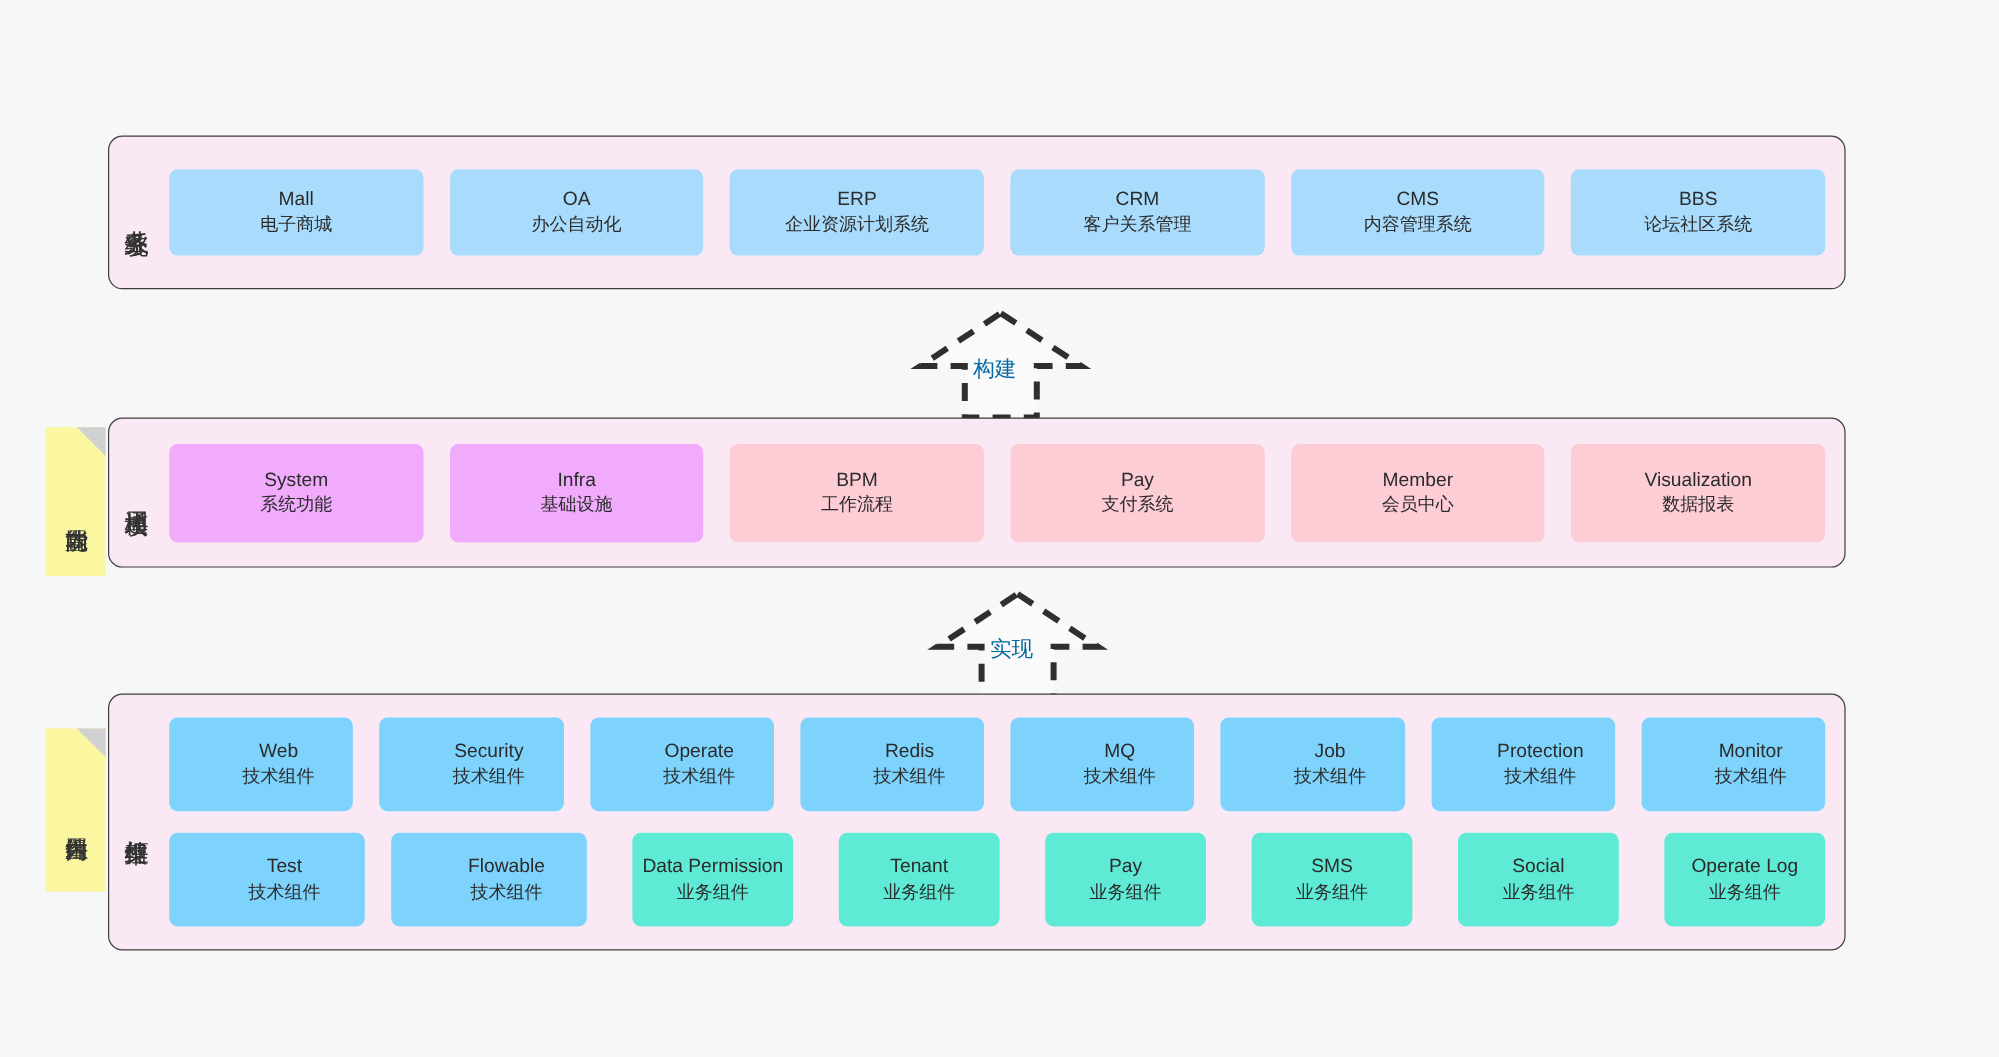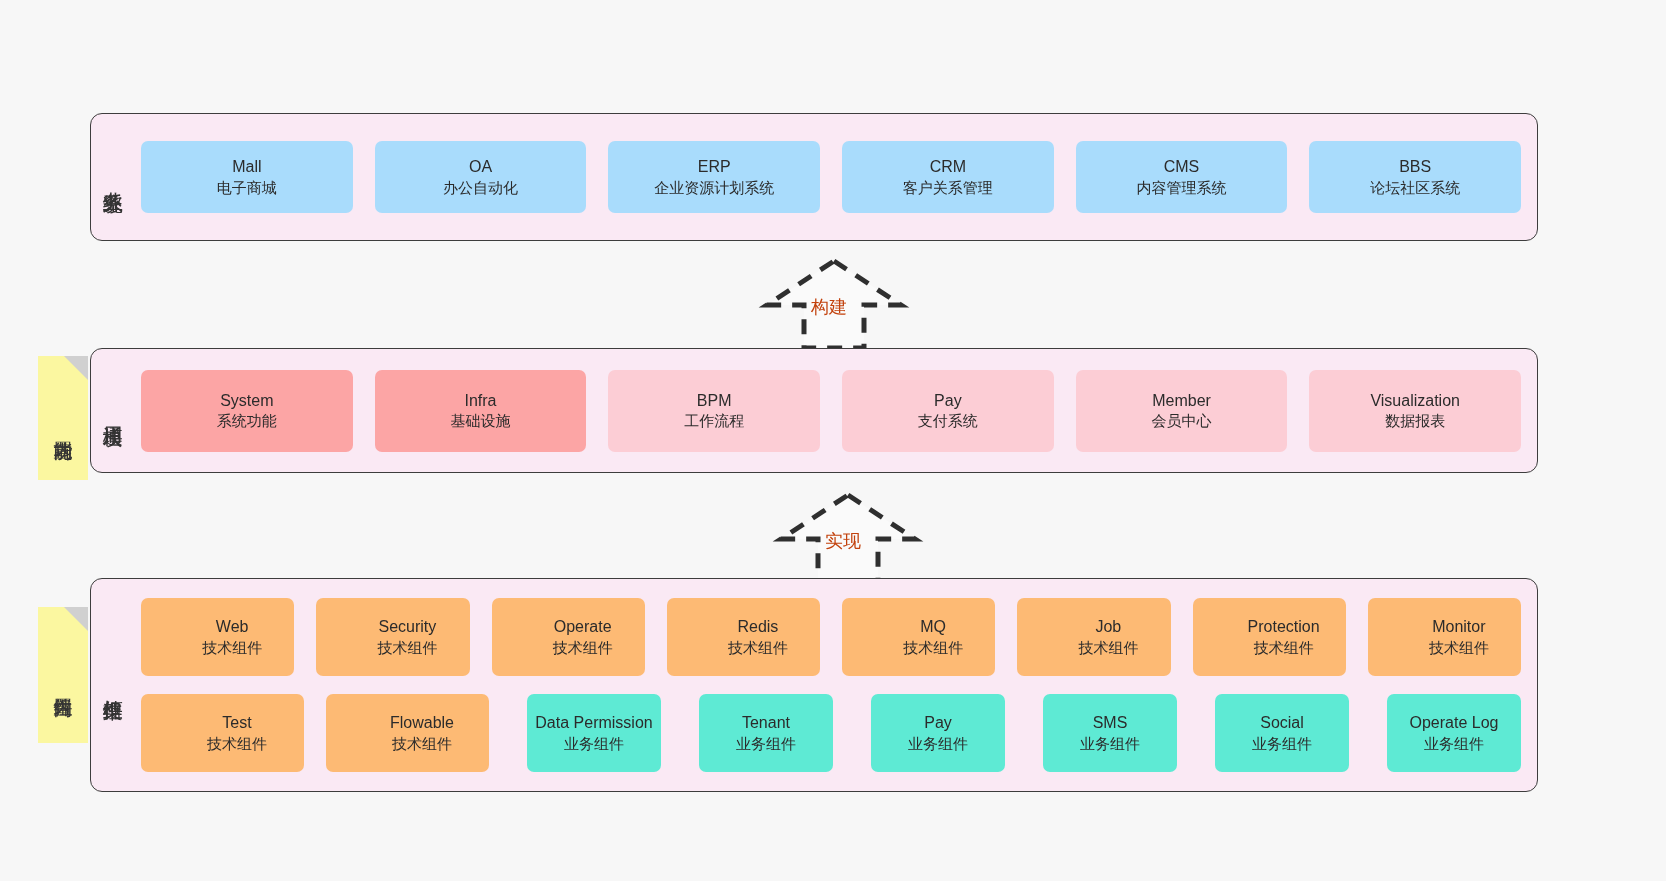"构建" .conn-label { color: #c2410c -> #0369a1 }
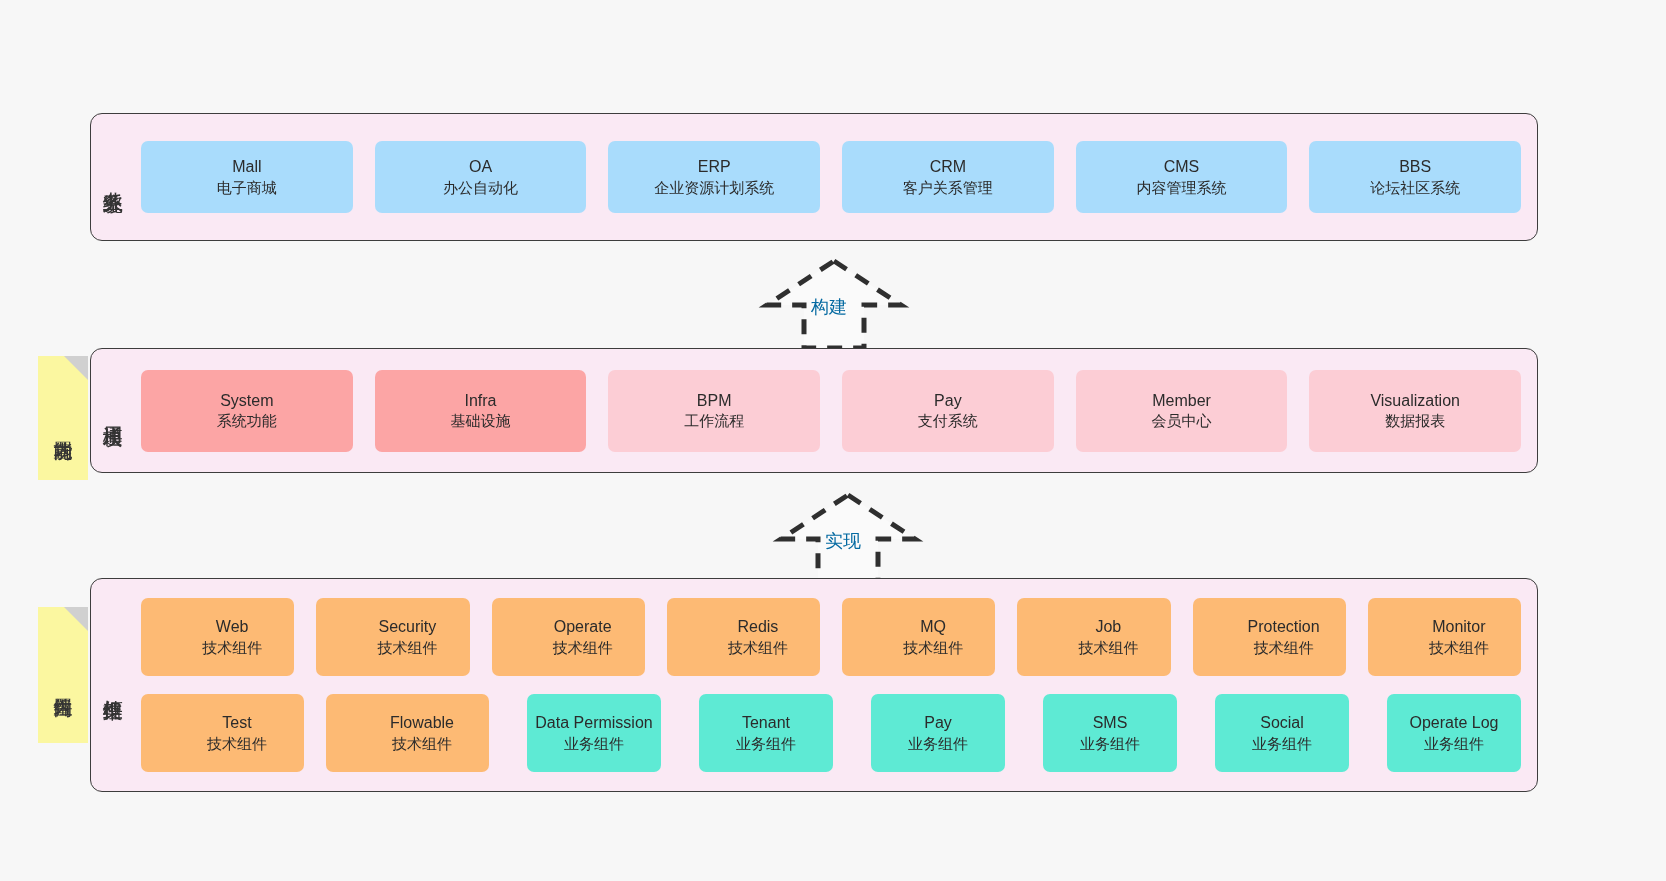"System" .c-red { background: #fca5a5 -> #f0abfc }
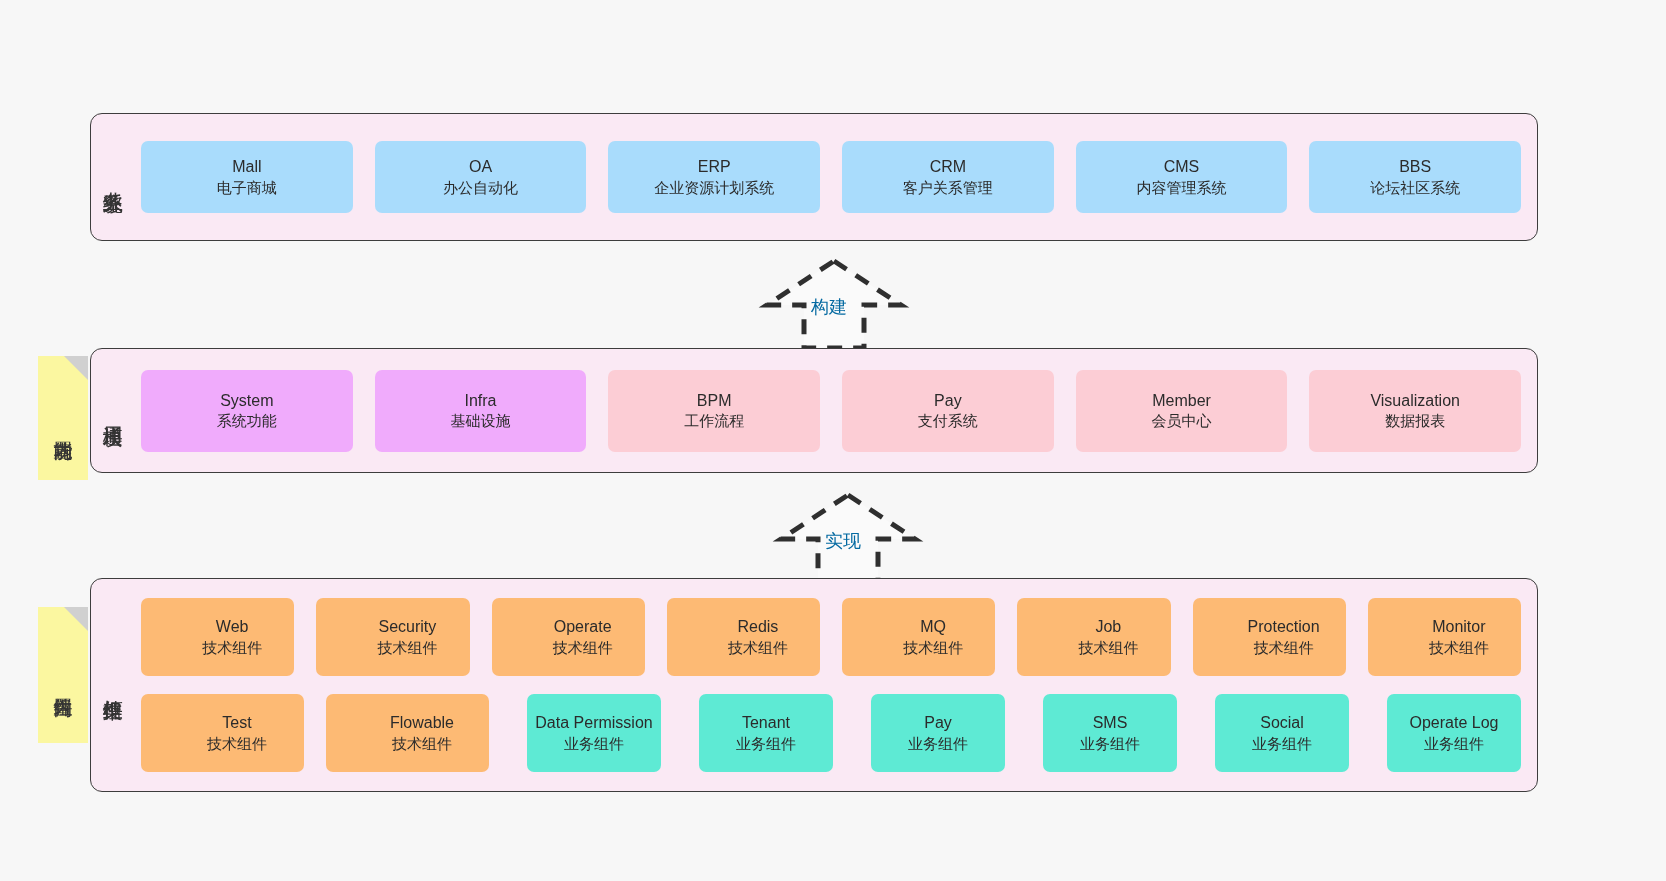"Web" .c-green { background: #fdba74 -> #7dd3fc }
